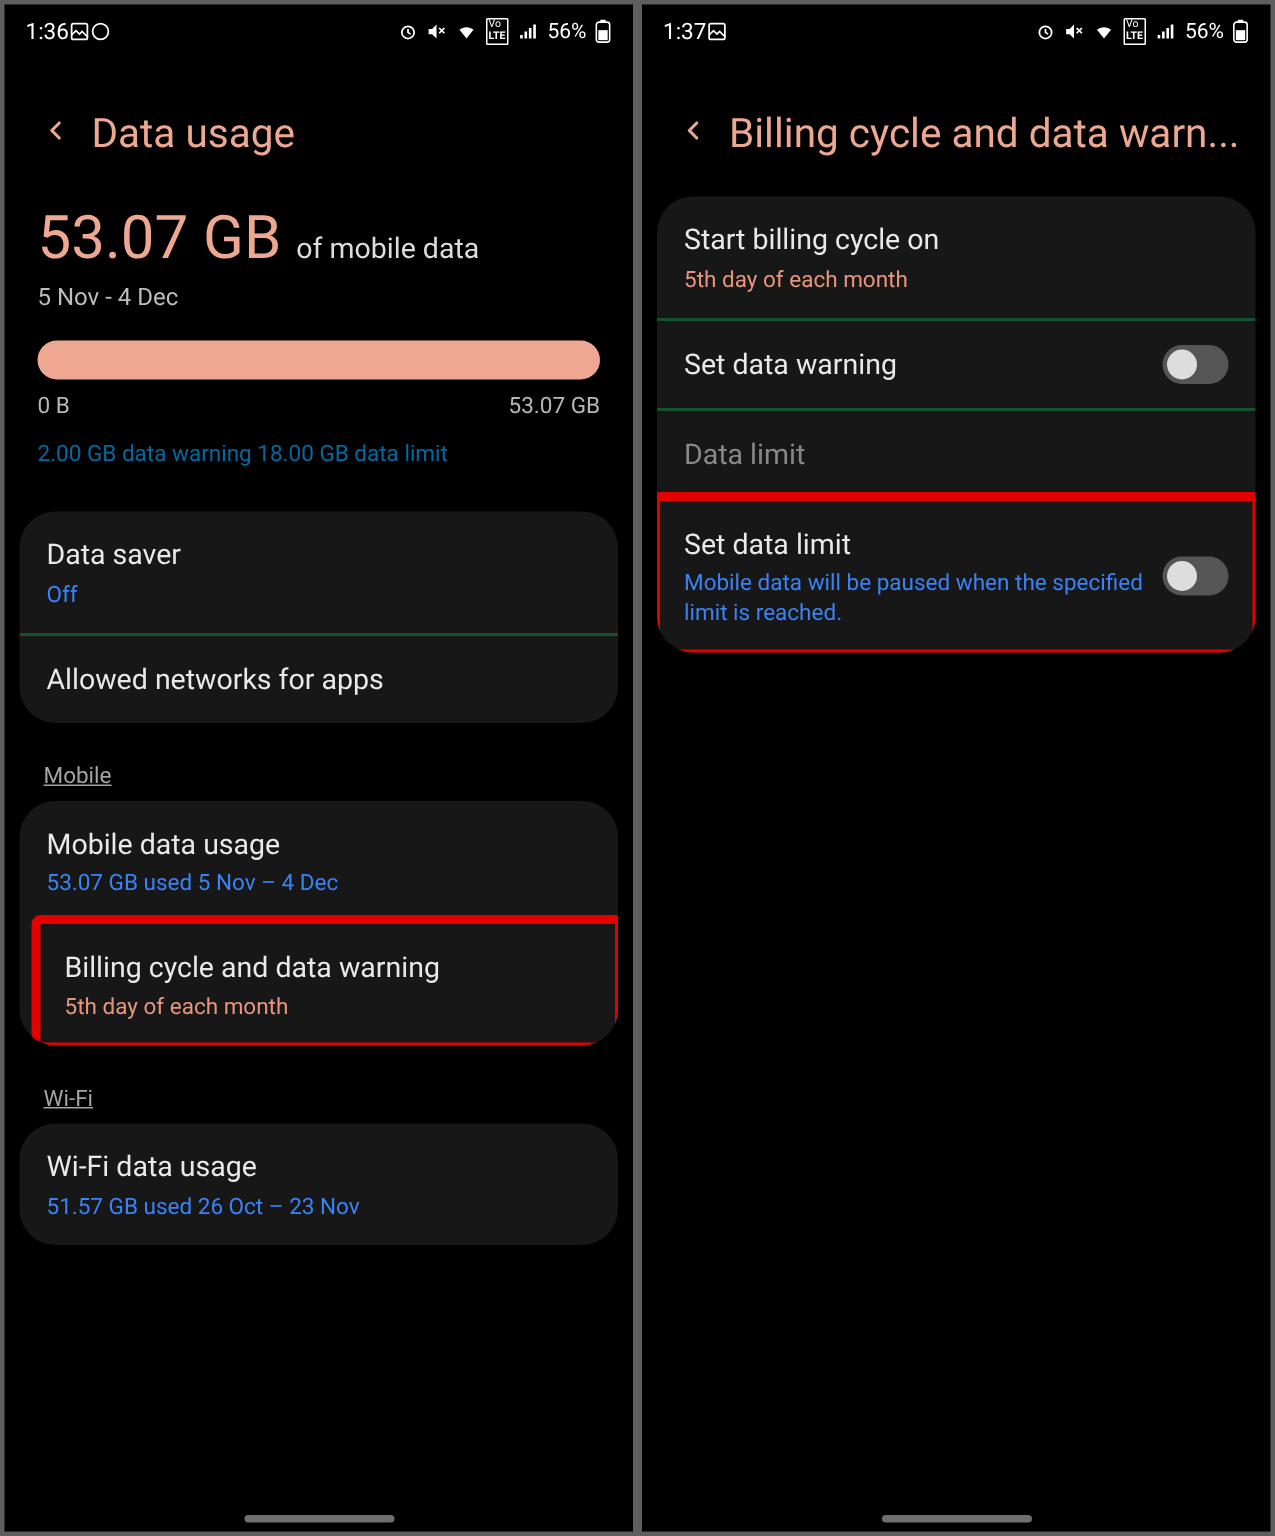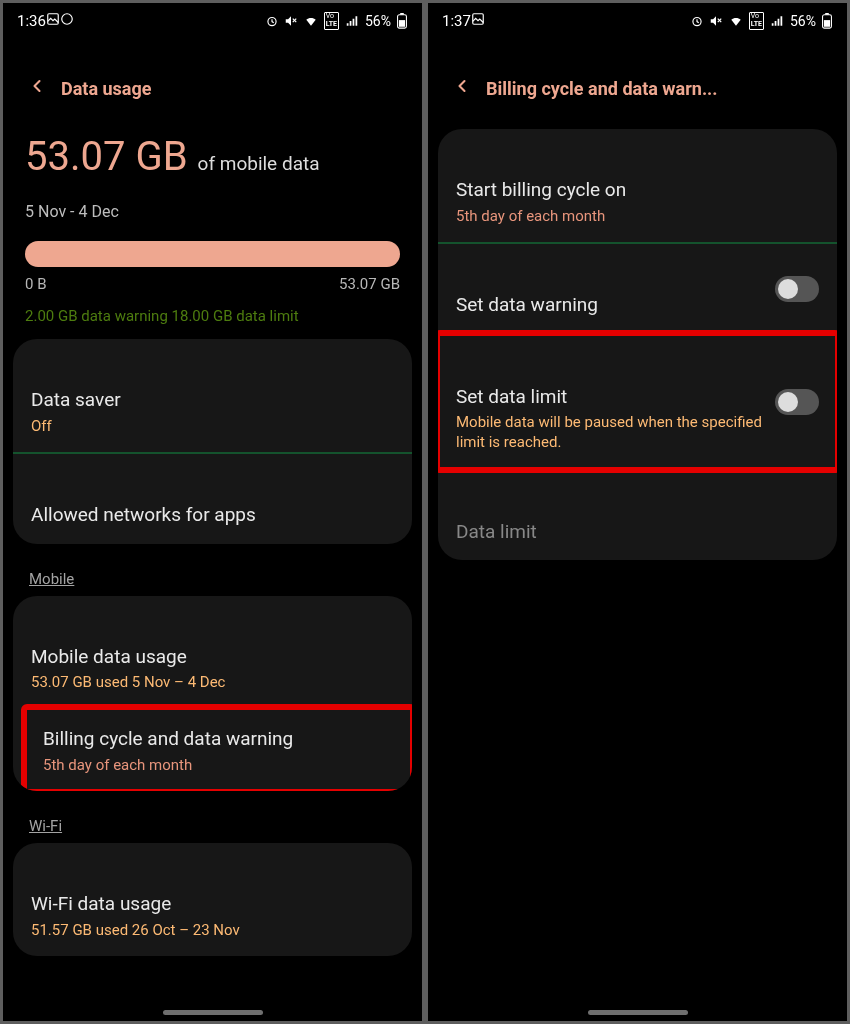"1:36" .sb-left { align-items: flex-start -> center }
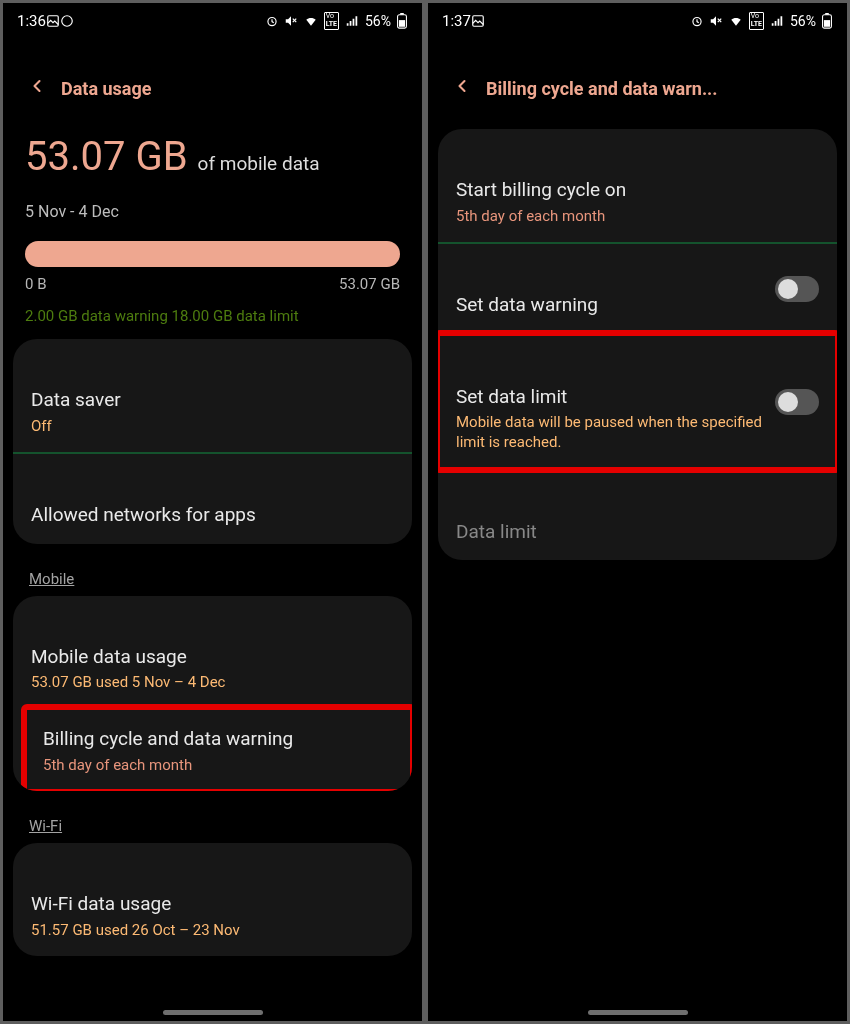"Data usage" .titlebar .title { font-size: 18px -> 27px; font-weight: 700 -> 400 }
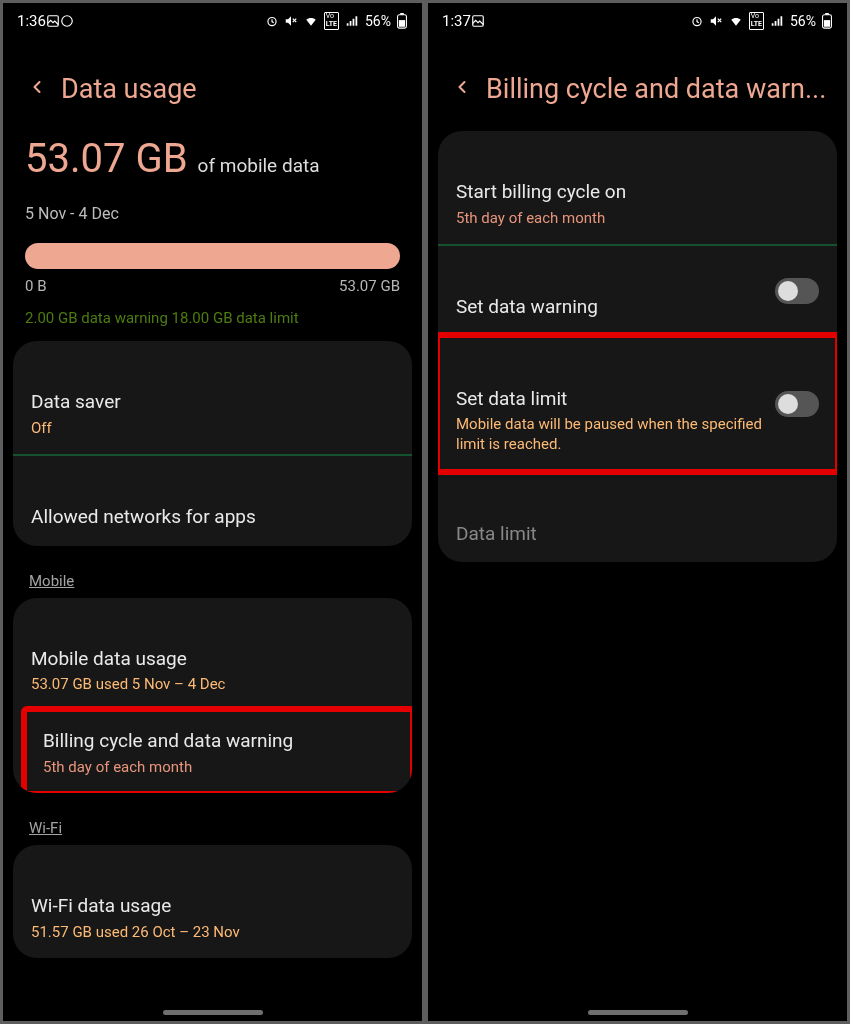"53.07 GB" .usage-block { padding: 4px 22px 0 22px -> 4px 22px 16px 22px }
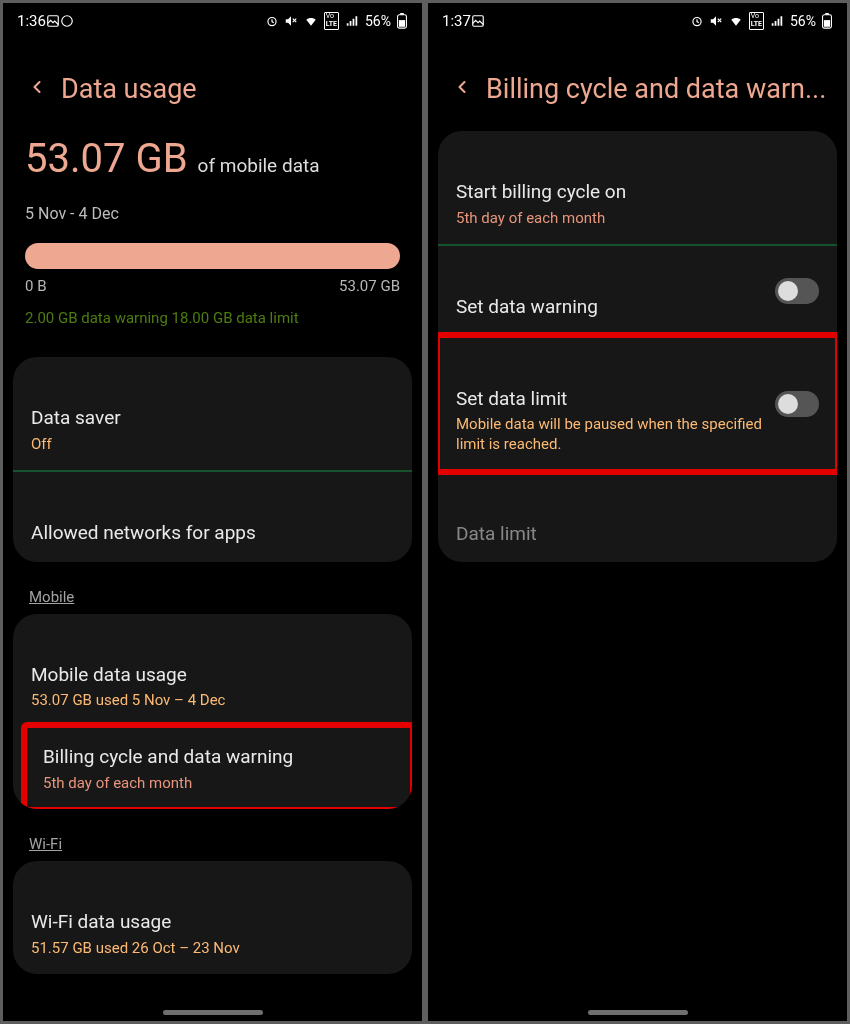"Start billing cycle on" .row .txt { margin-top: 32px -> none }
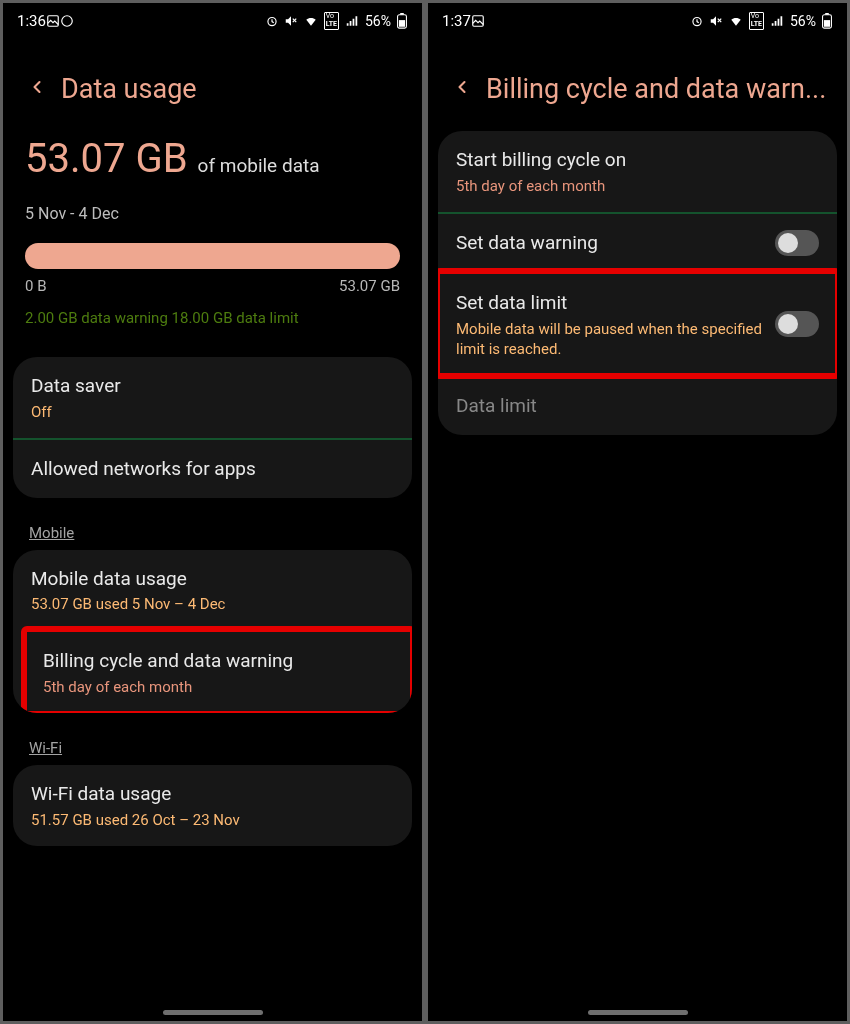"5 Nov - 4 Dec" .usage-period { margin-top: 22px -> 6px }
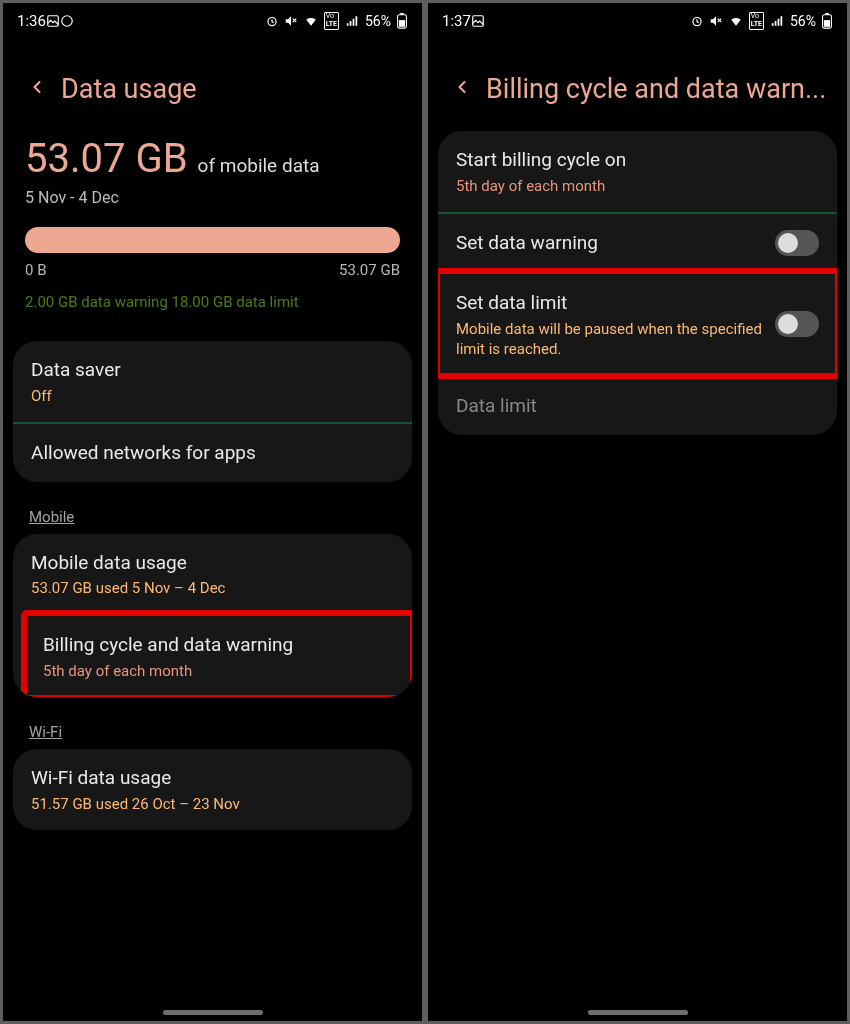"2.00 GB data warning 18.00" .warn-line { color: #4d7c0f -> #0369a1 }
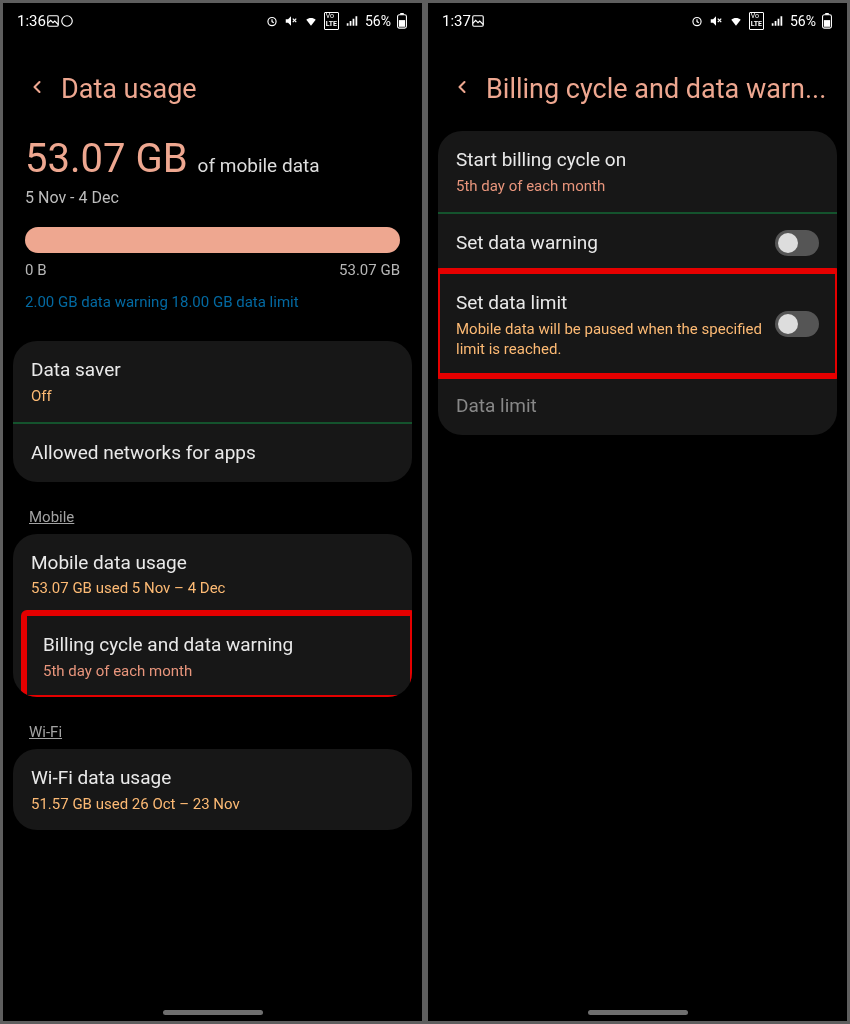"Set data limit" div.row { order: before "Data limit" -> after "Data limit" }
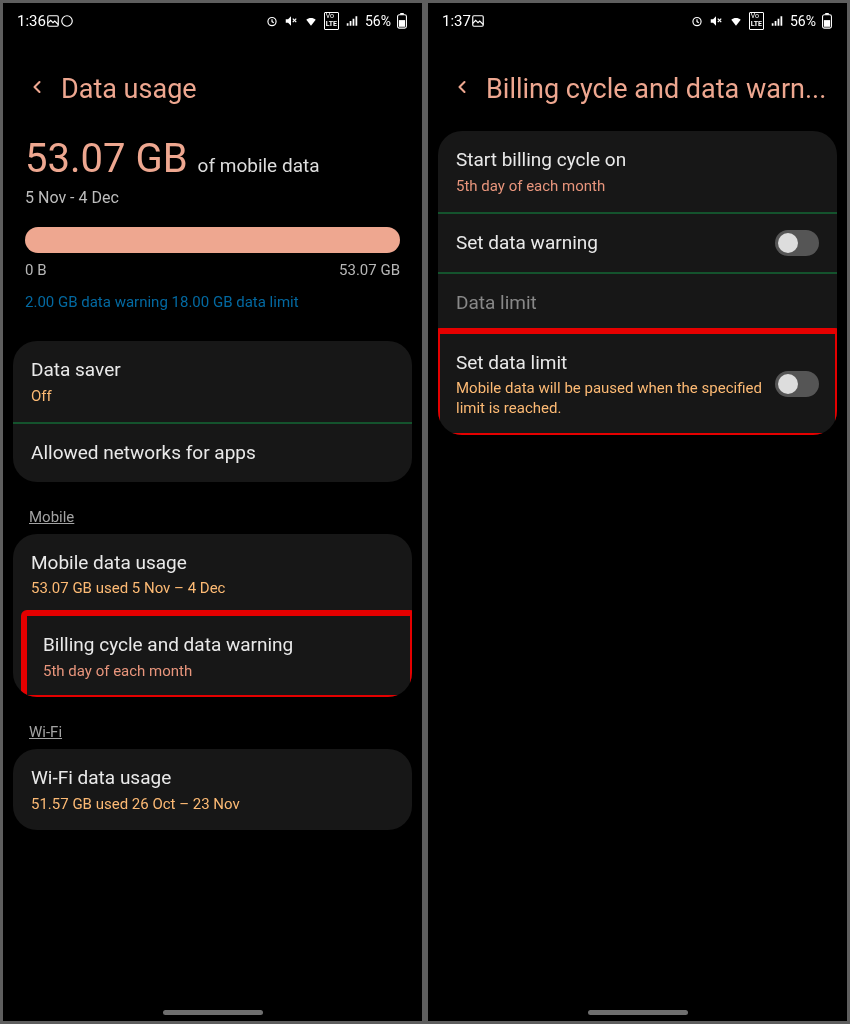"Off" .row .sub { color: #fdba74 -> #3b82f6 }
